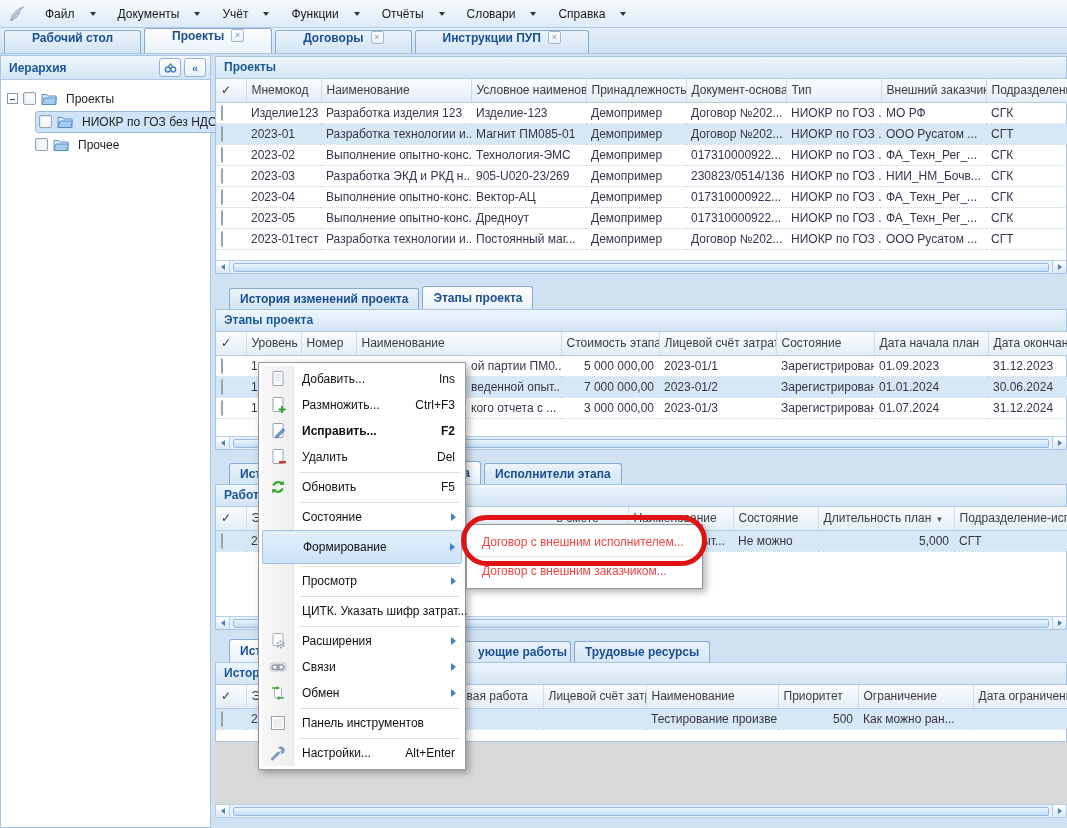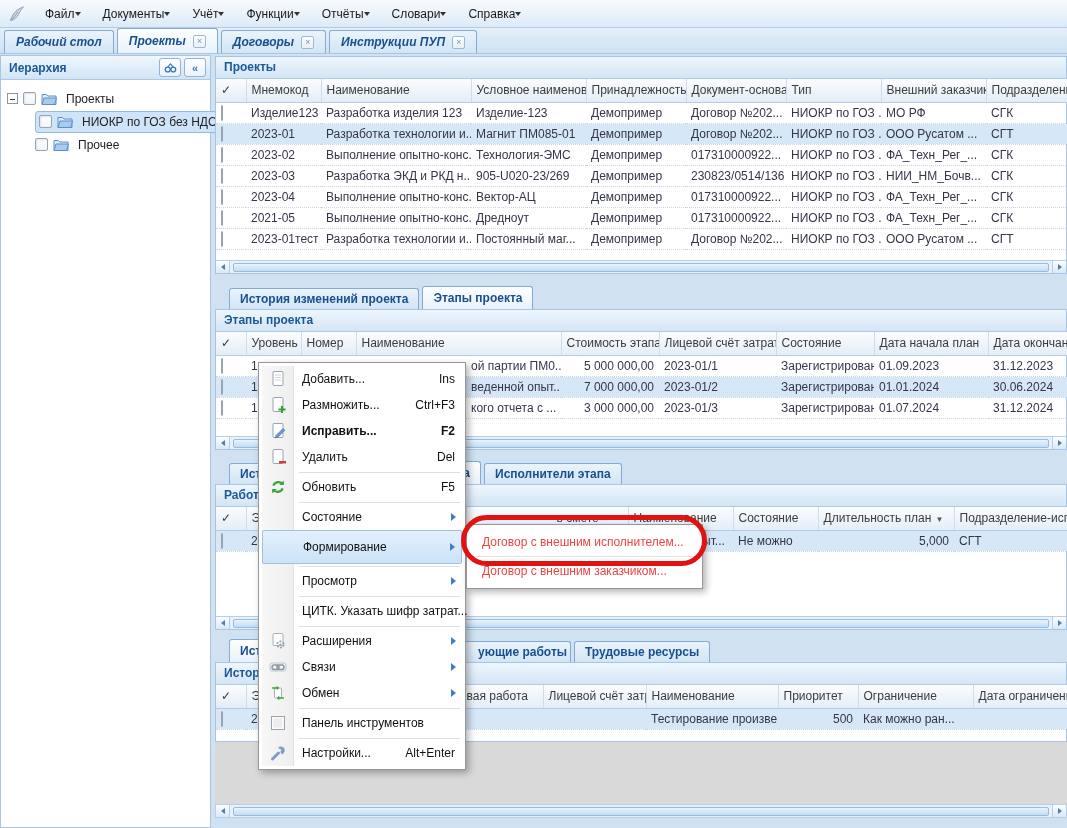"Файл" .menu-item { gap: 0 -> 15px }
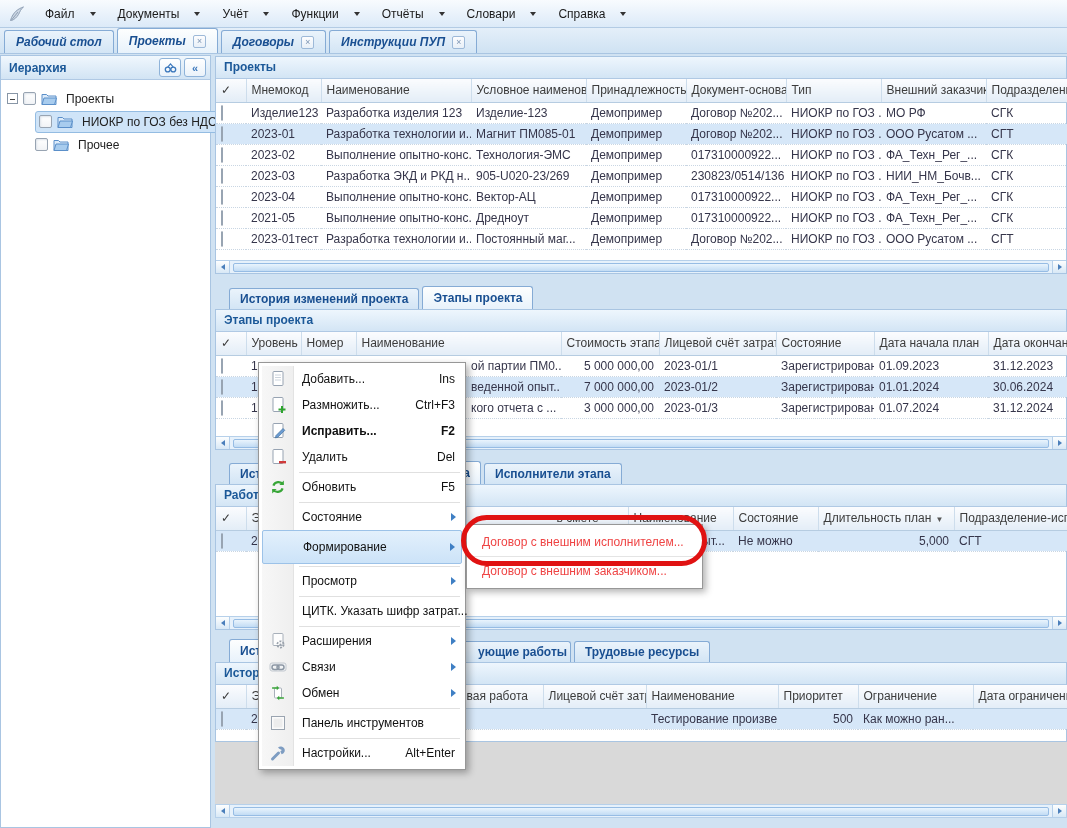"Рабочий стол" .tab { align-items: center -> flex-start; font-style: italic -> none; padding: 0 11px -> 0 27px }
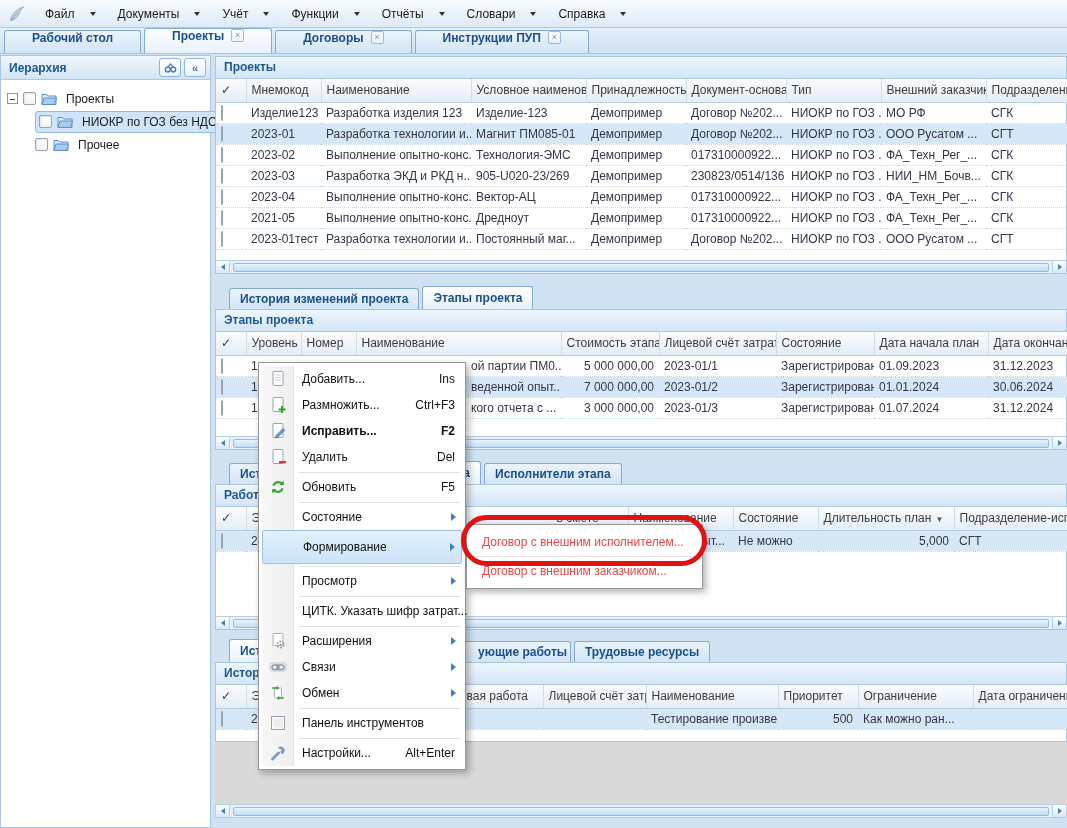"2021-05" td { text: 2021-05 -> 2023-05 }
